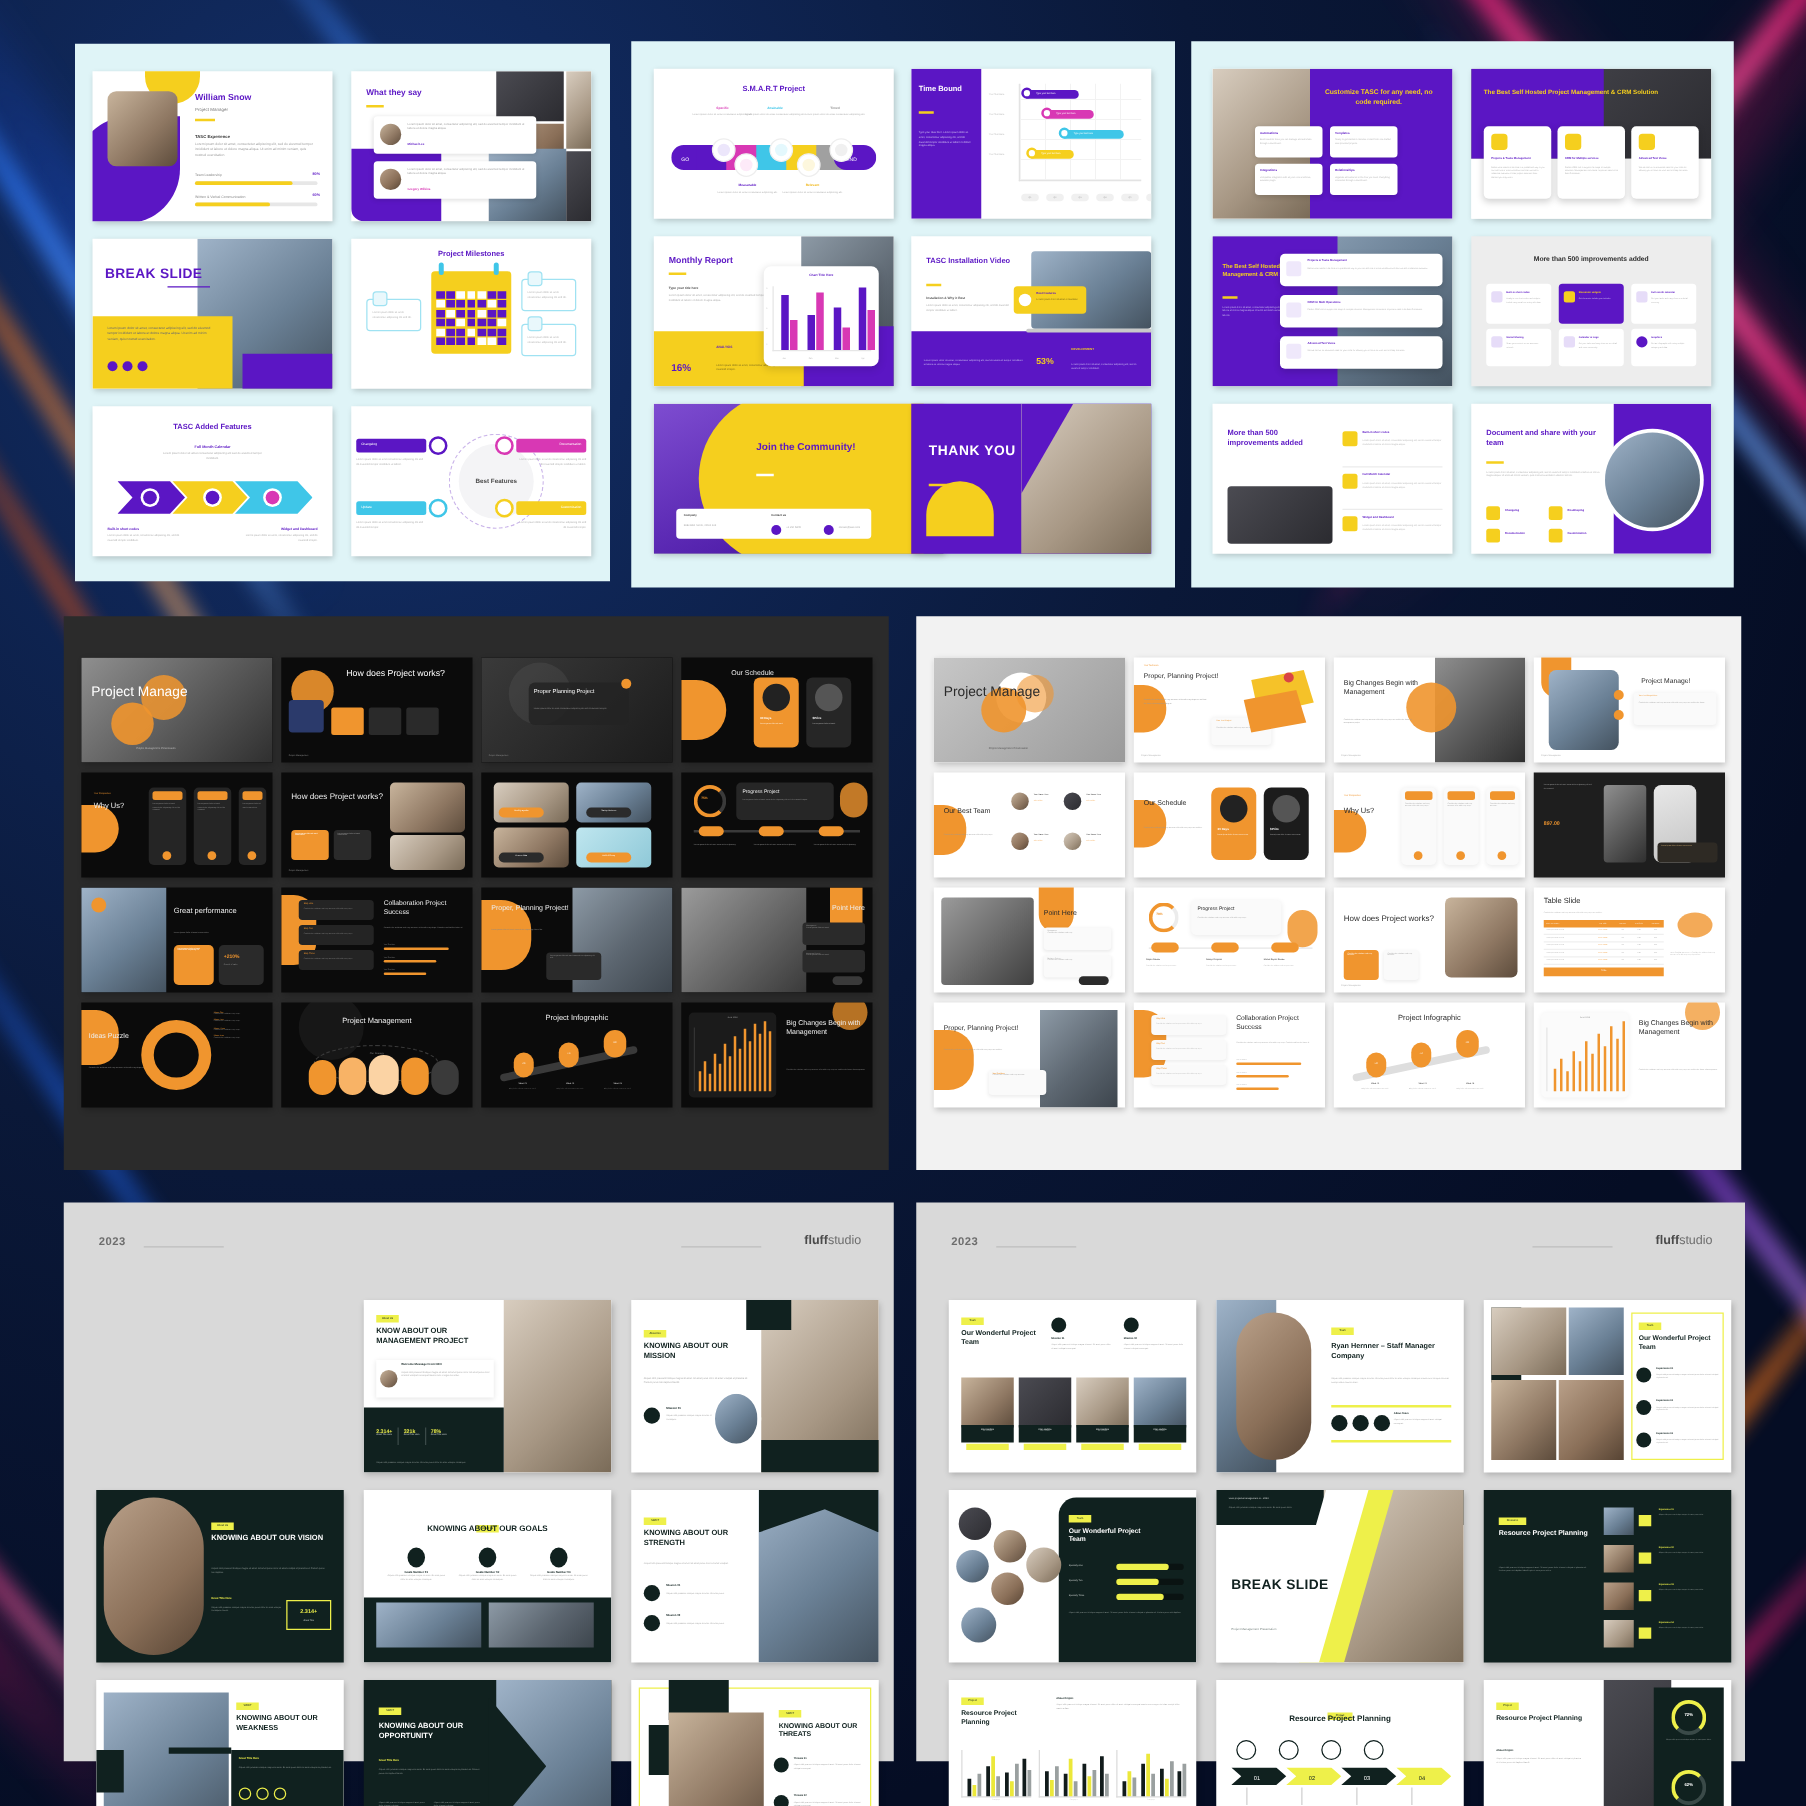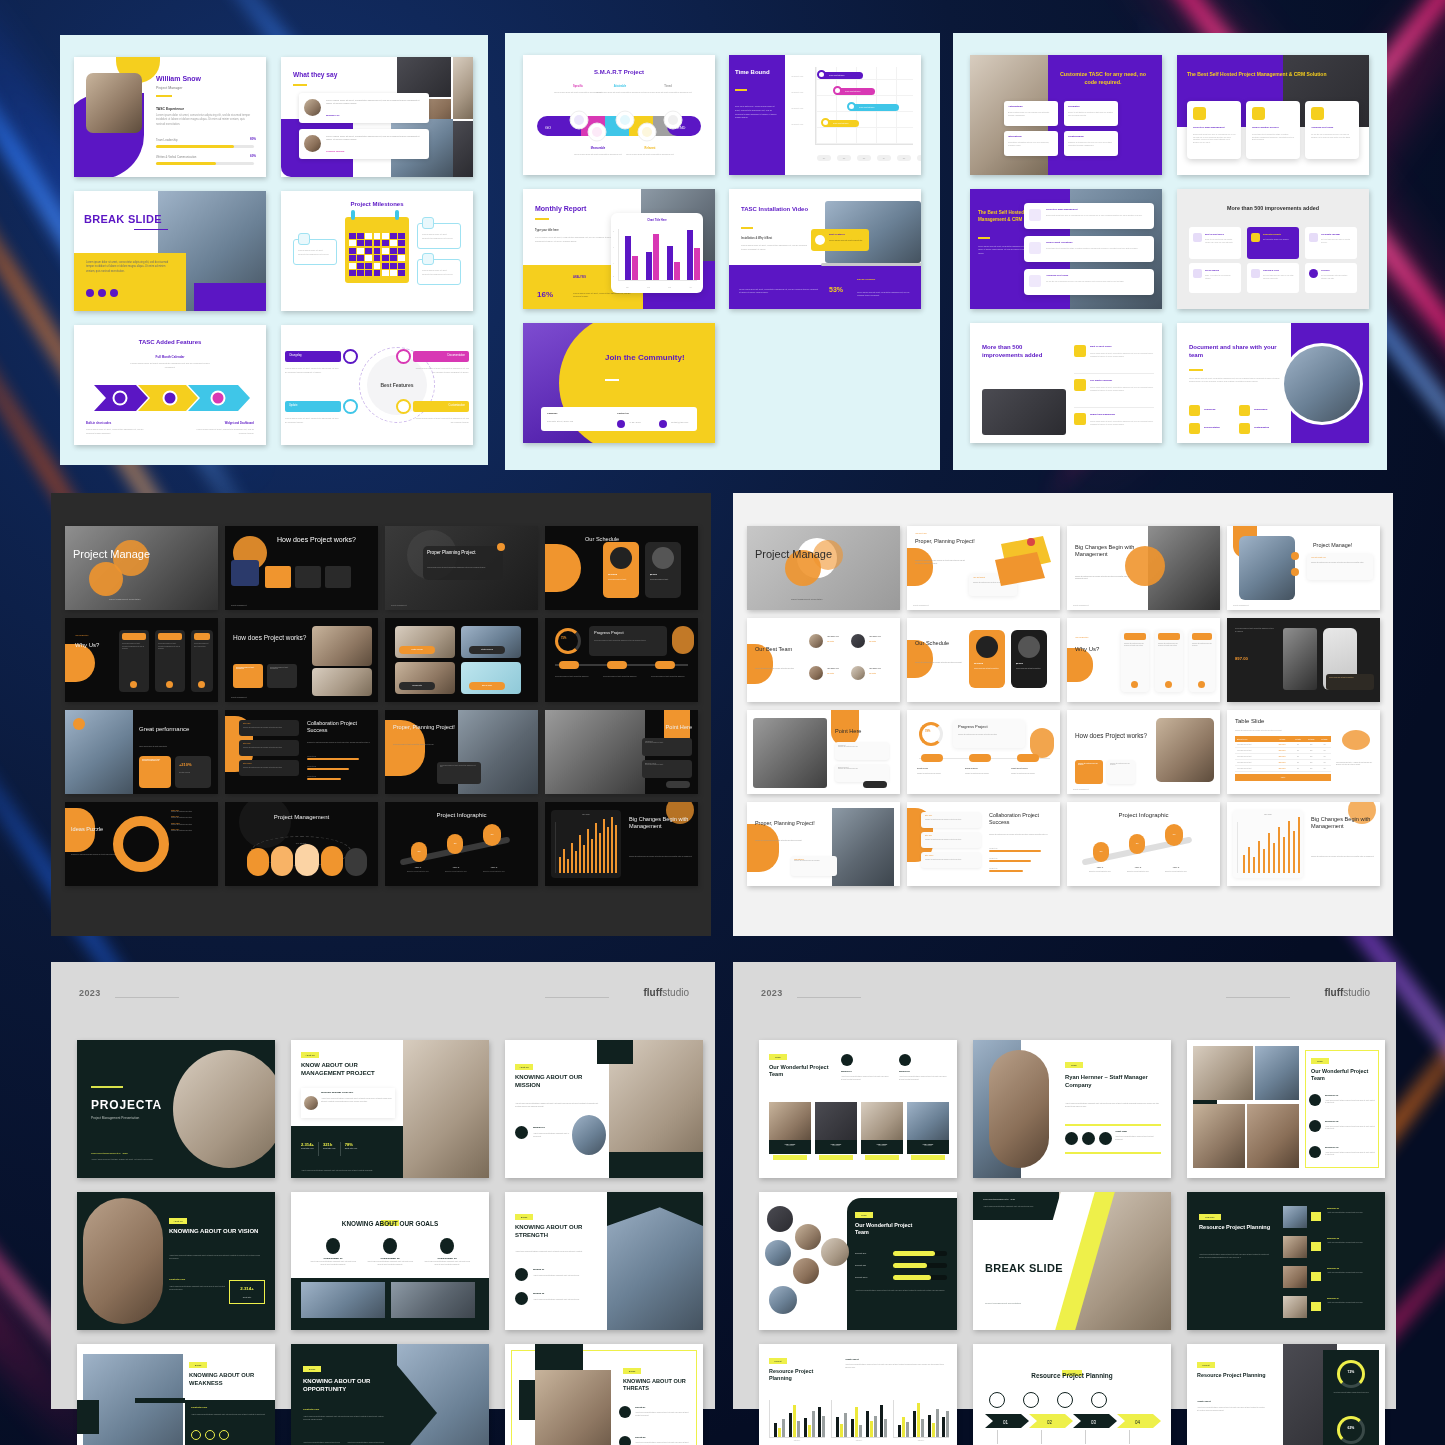"Join the Community!" div.slide { width: 192px -> 232px }
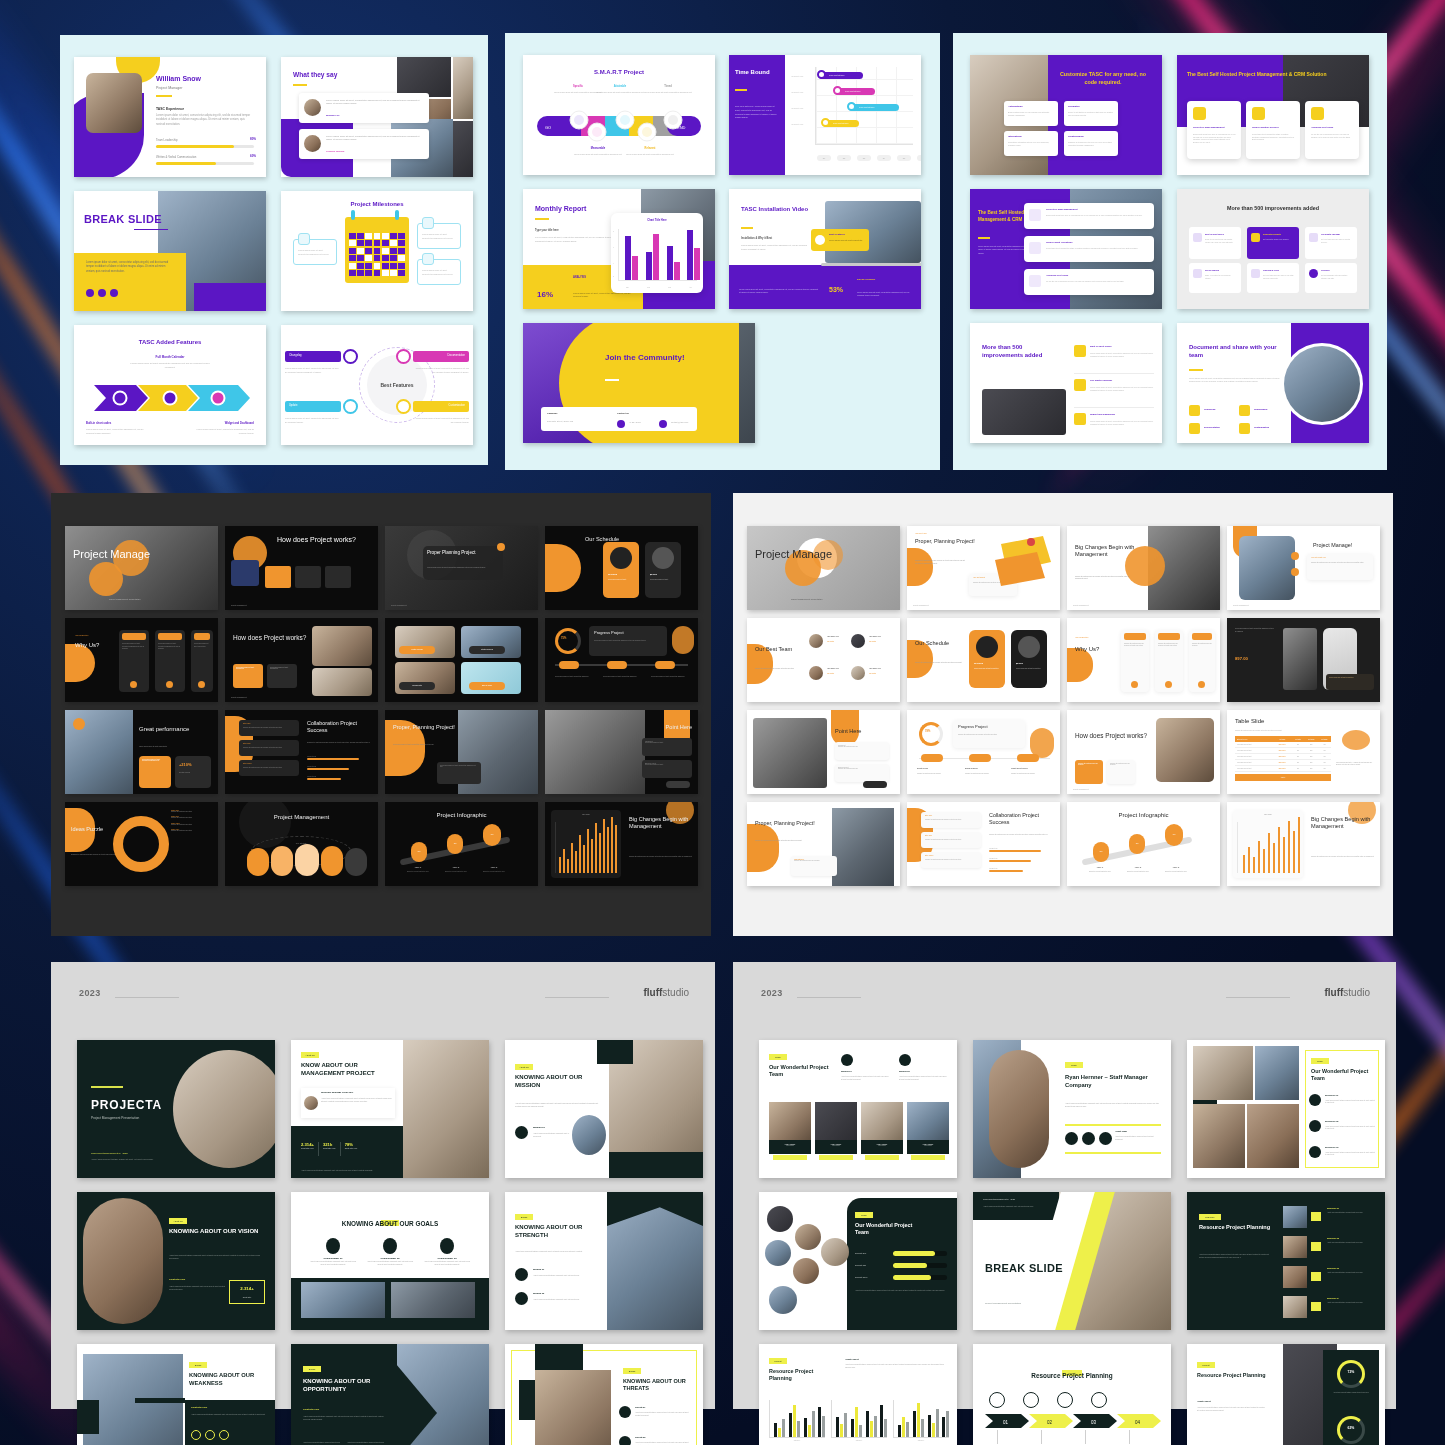"THANK YOU" div.slide { html: none -> <div> <div></div> <div></div> <div></div> <div>THANK YOU</div> <div></div> </div> }
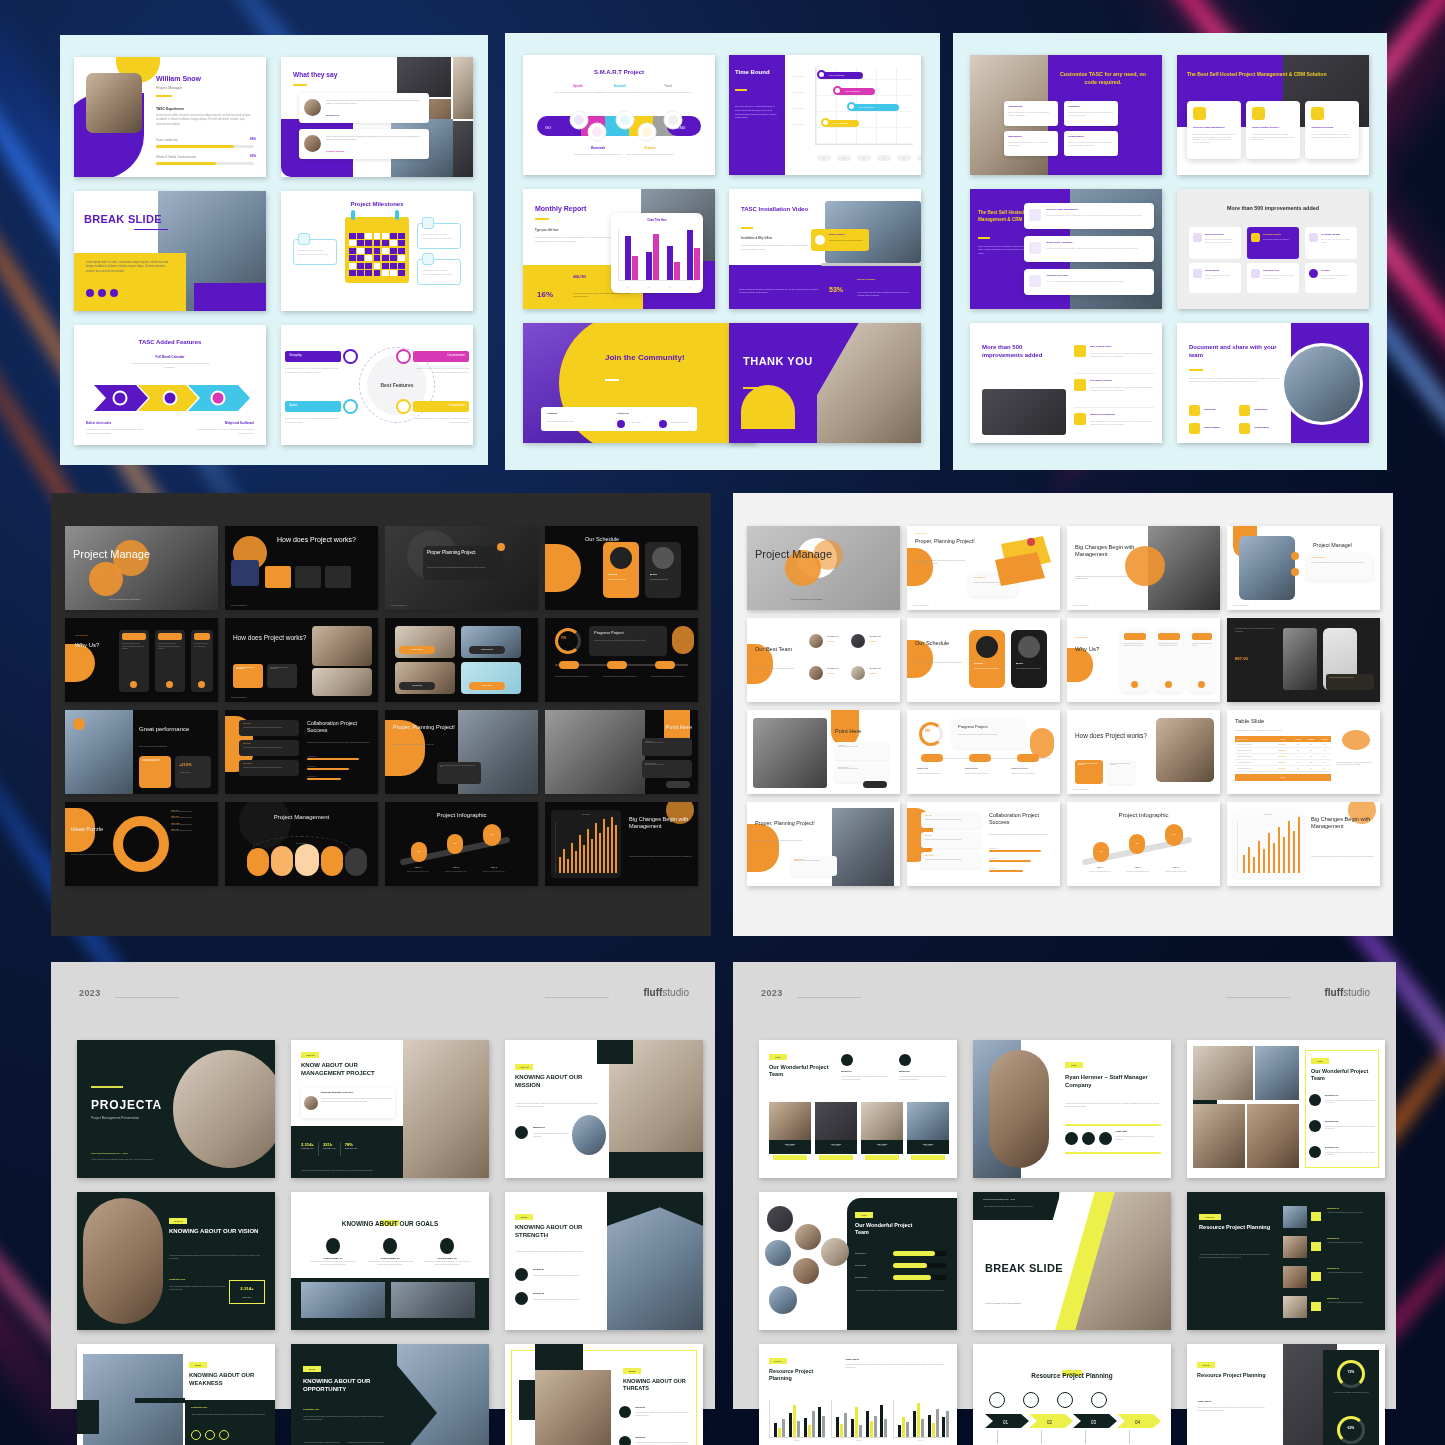"PROJECTA" div.slide { html: <div> <div></div> <div></div> <div>PROJECTA</div> <div>Project Management Presentation</div> <div>www.projectamanagement.io - 2023</div> <div>Aliquet nibh praesent tristique magna sit amet. Sit amet purus dolor.</div> </div> -> none }
